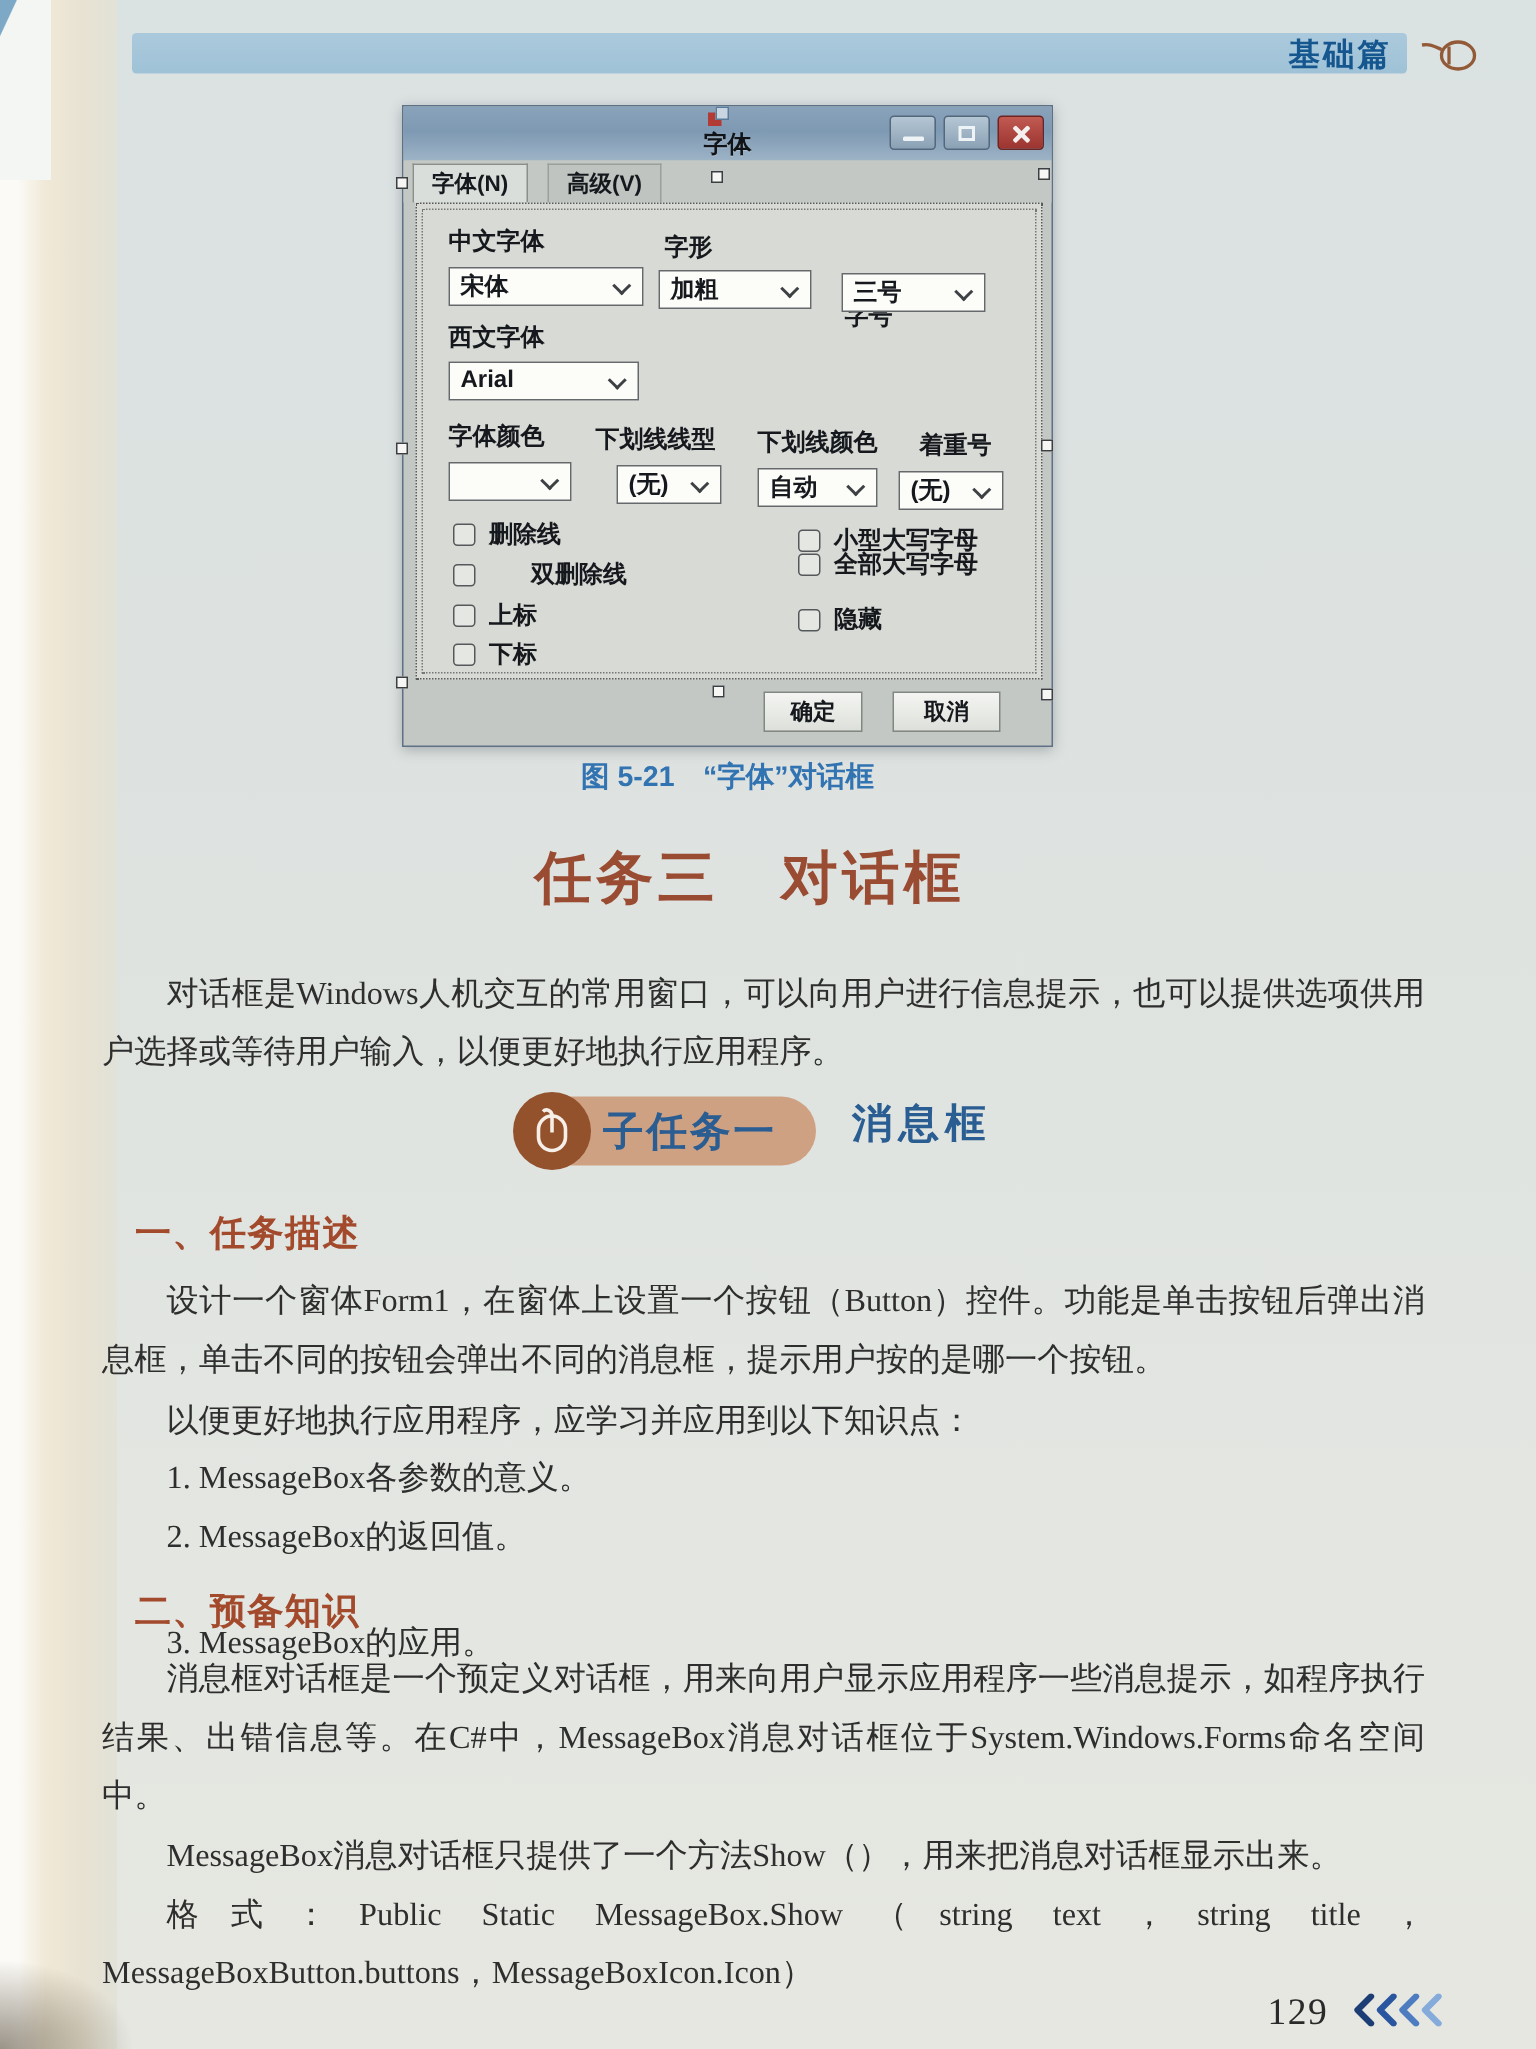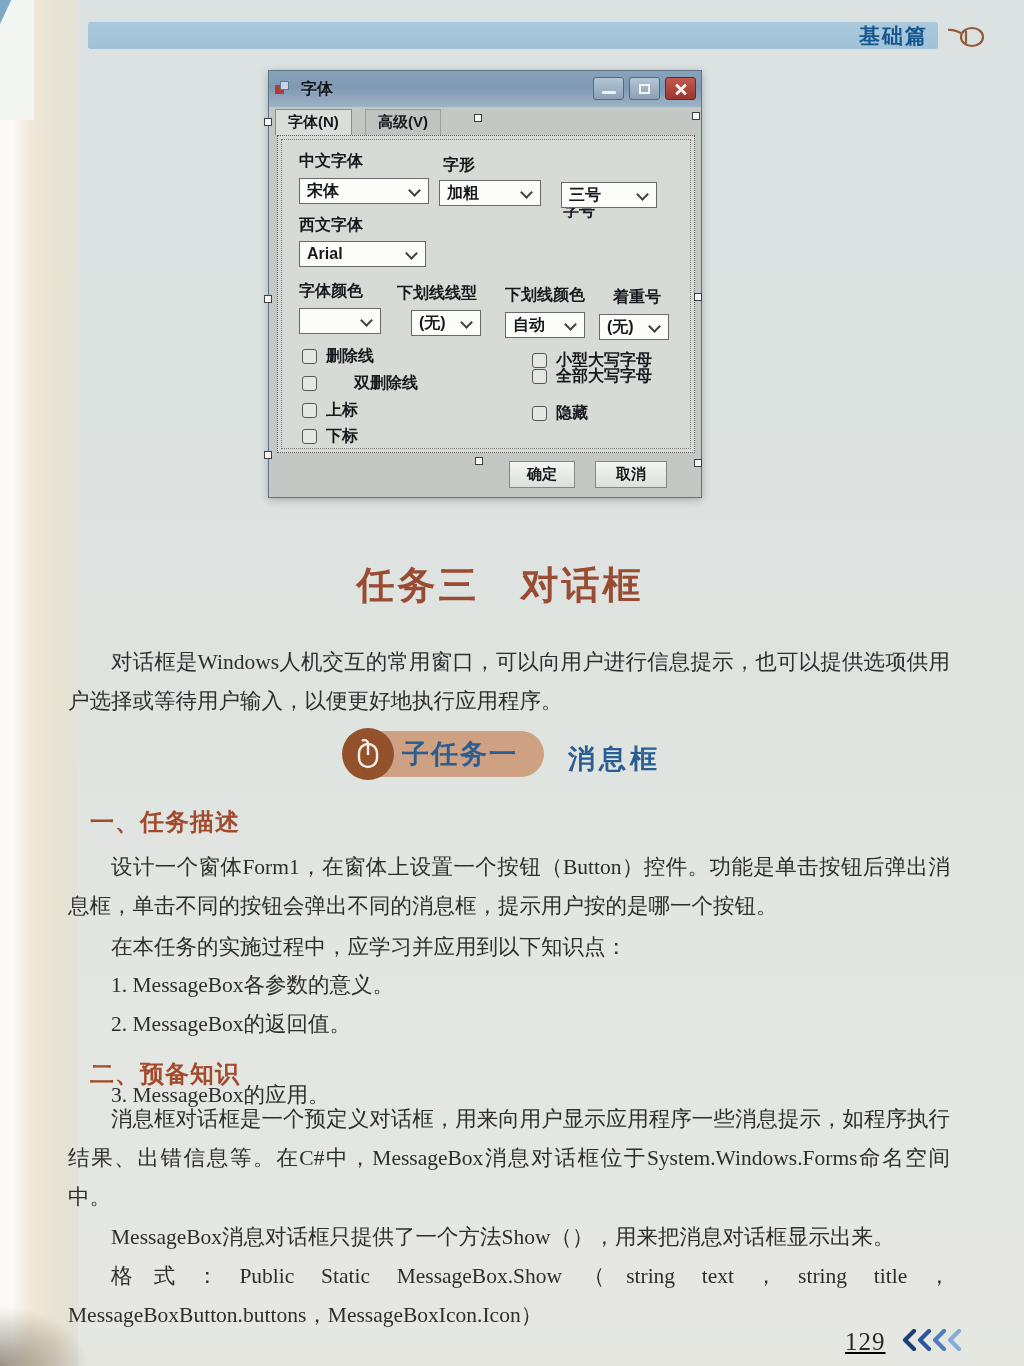"字体" .titlebar { flex-direction: none -> column }
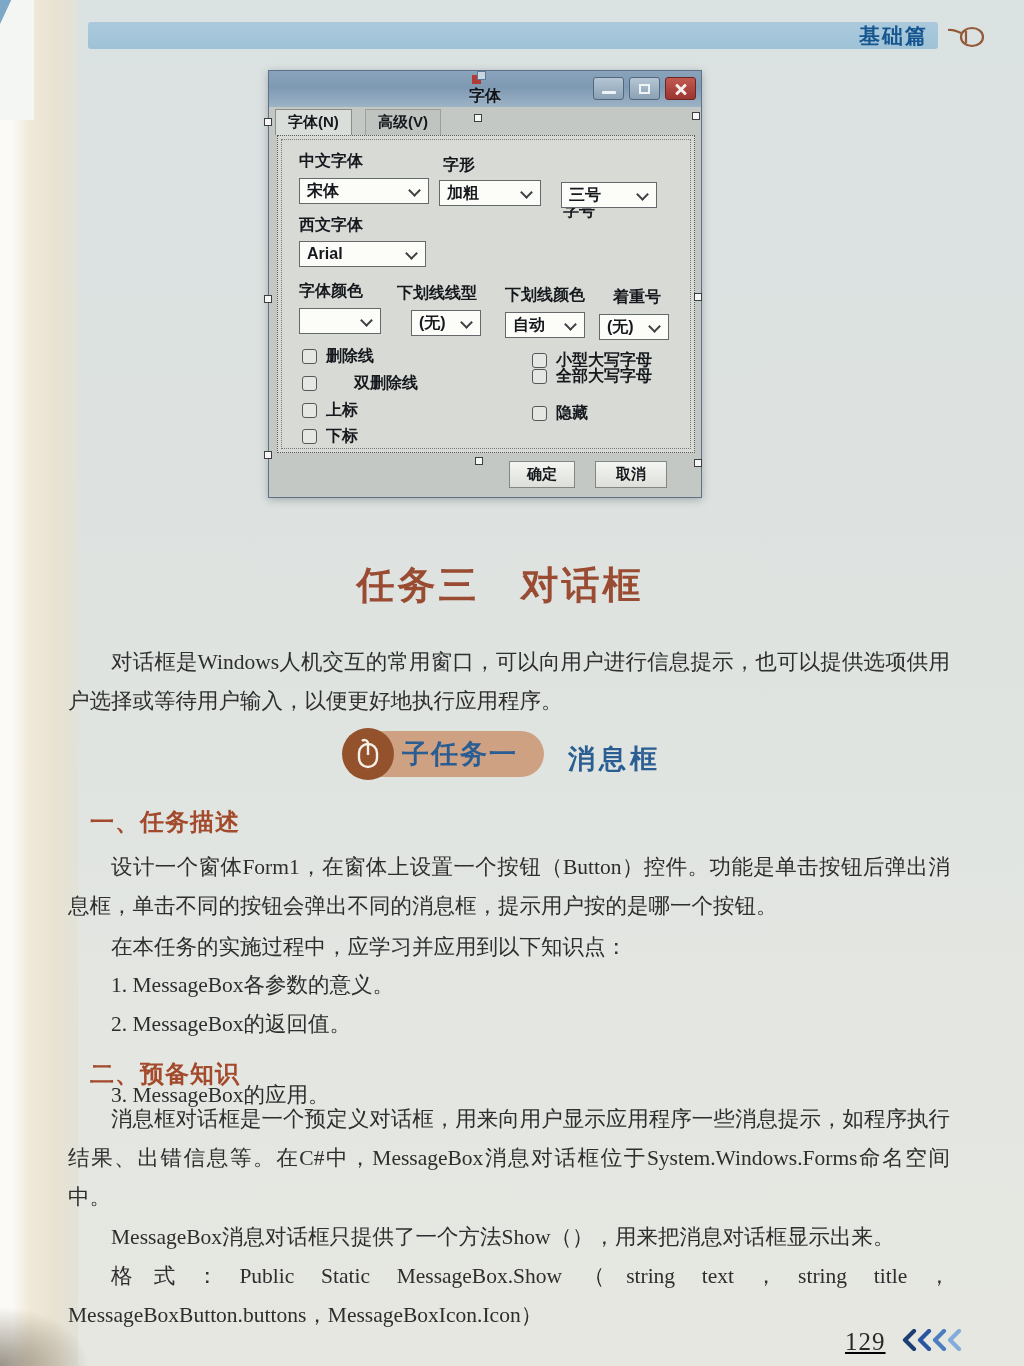"图 5-21 “字体”对话框" div.fig-caption { html: none -> <div>图 5-21 “字体”对话框</div> }
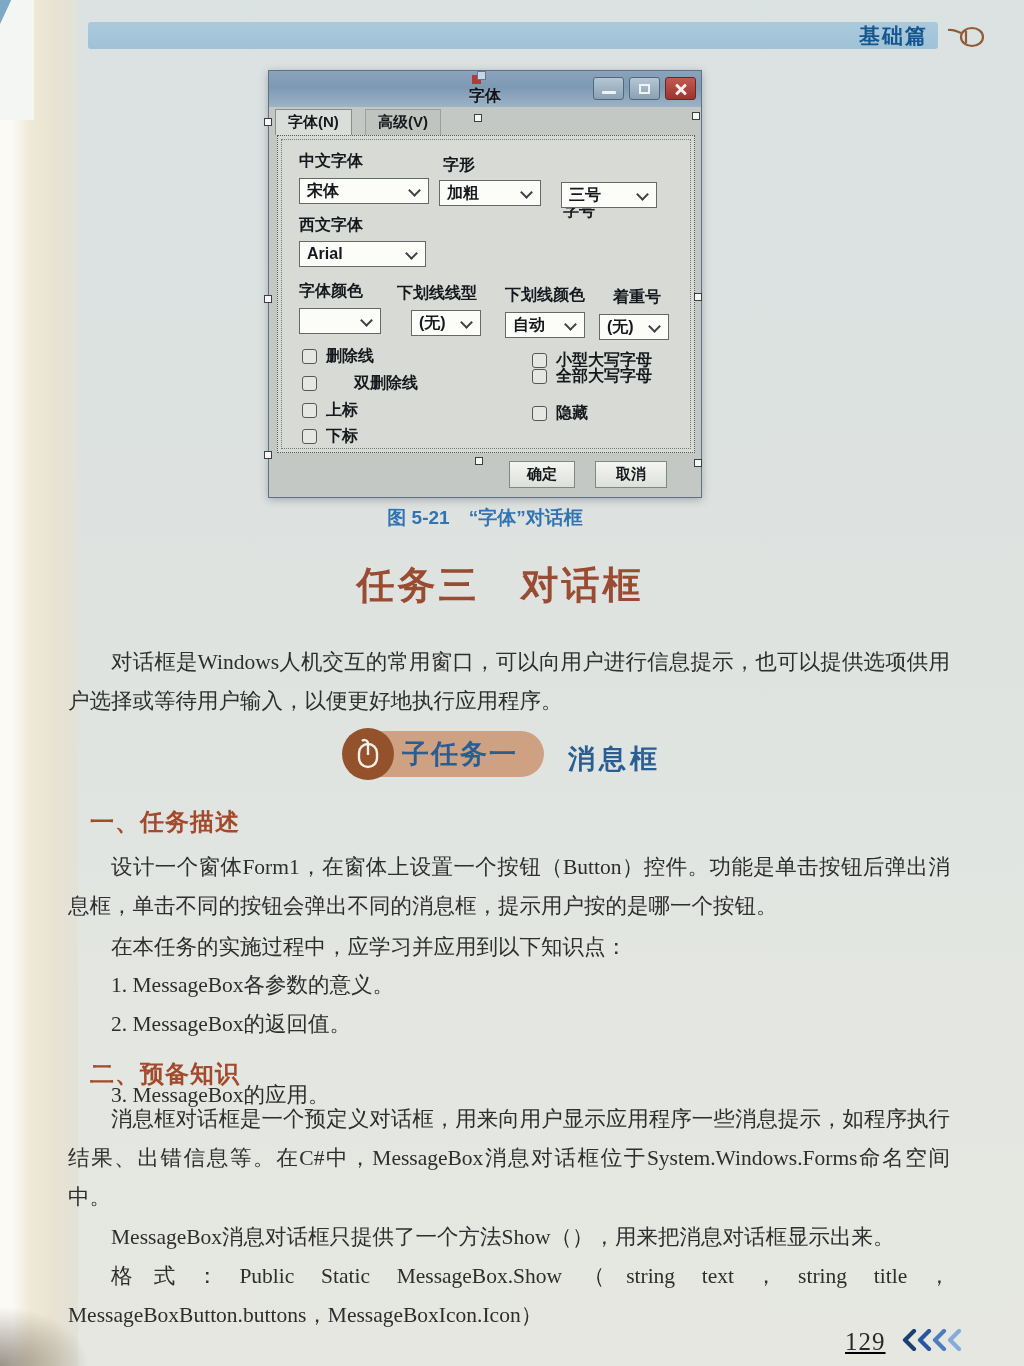"子任务一" .subtask-row { align-items: flex-end -> flex-start }
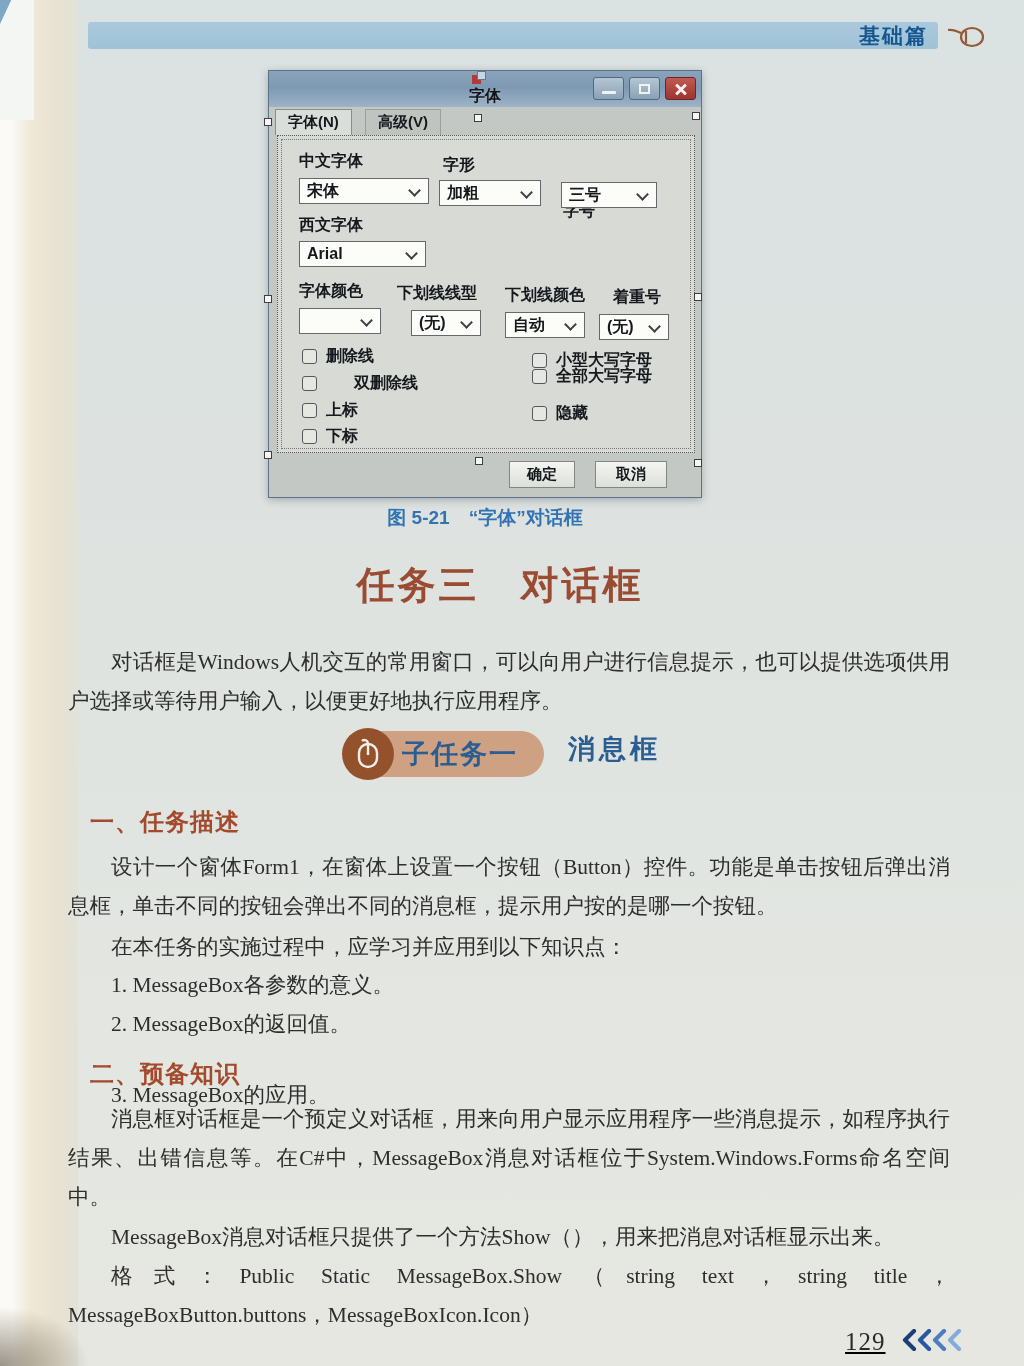"在本任务的实施过程中，应学习并应用到以下知识点：" p.para { text: 在本任务的实施过程中 -> 以便更好地执行应用程序 }
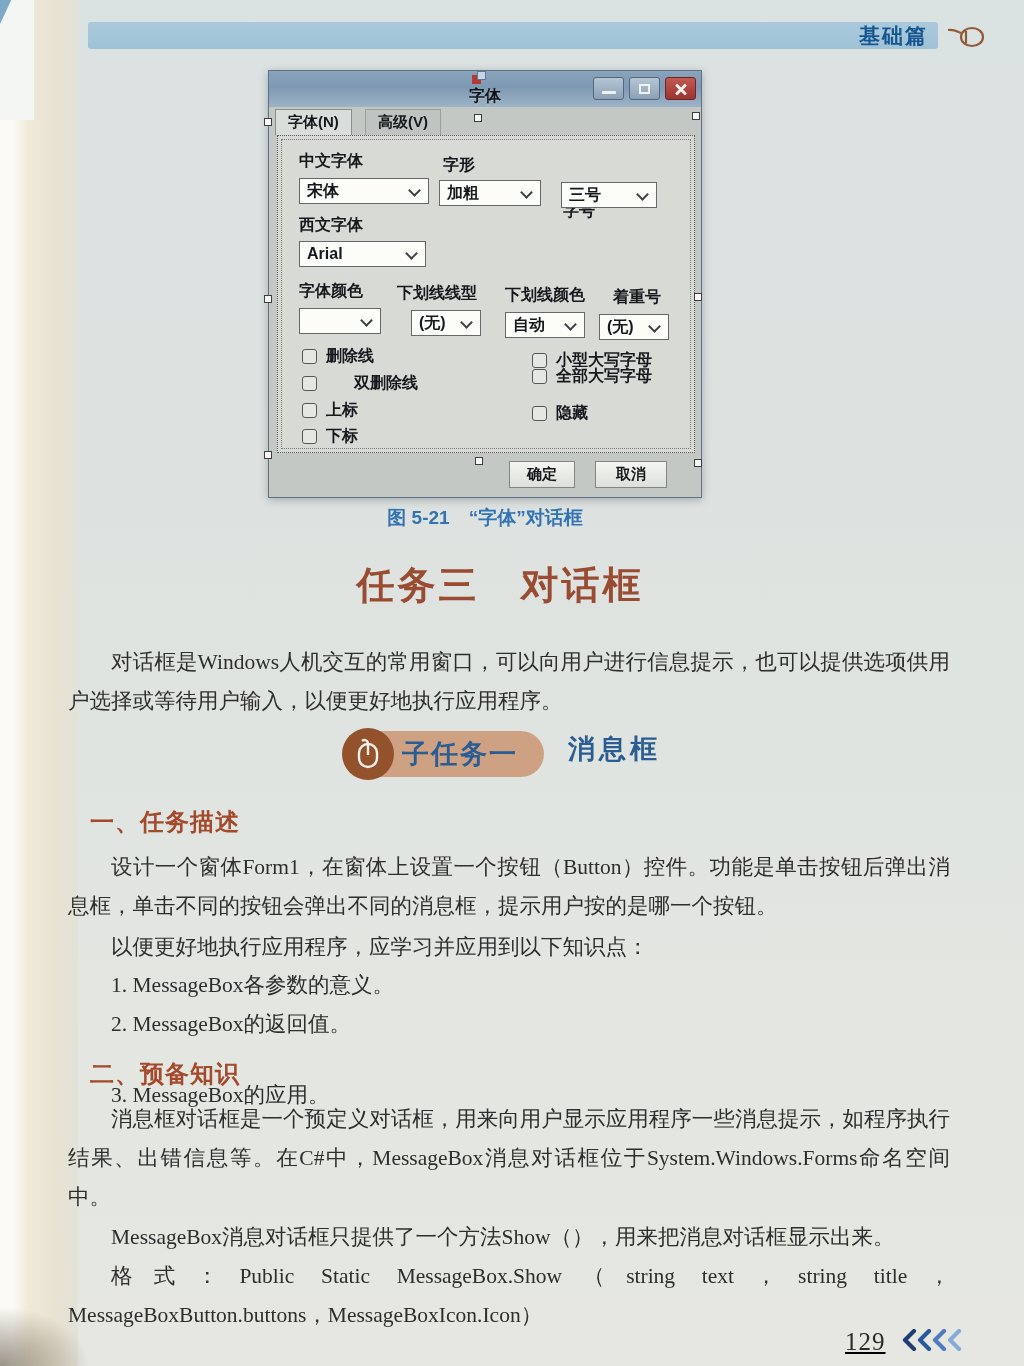"129" .footer { text-decoration: underline -> none }
